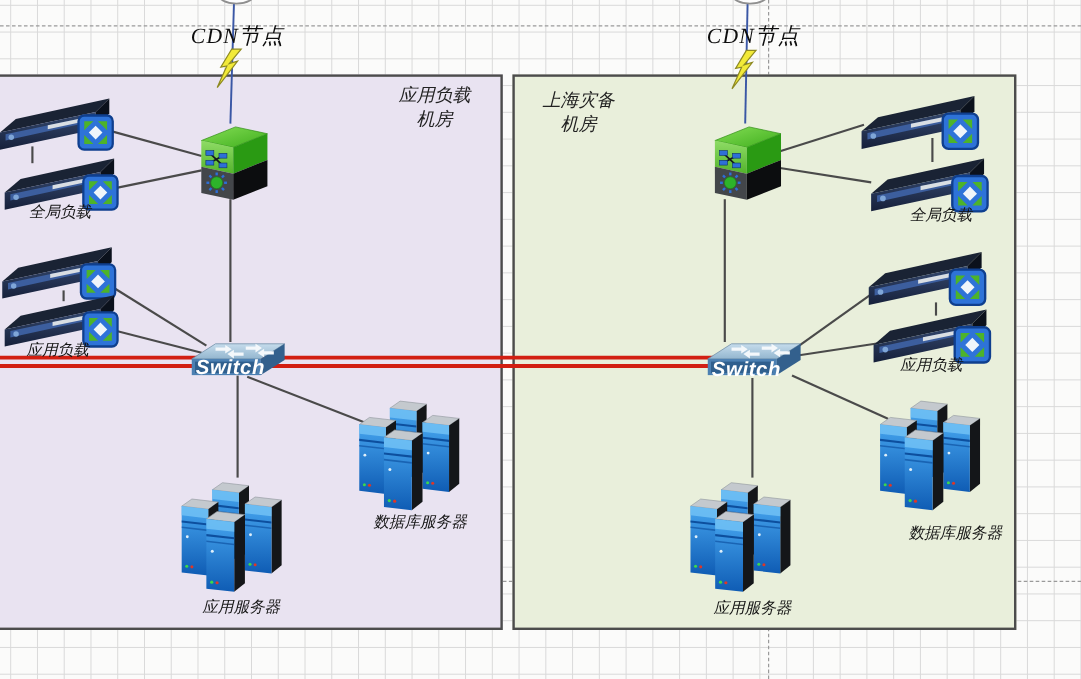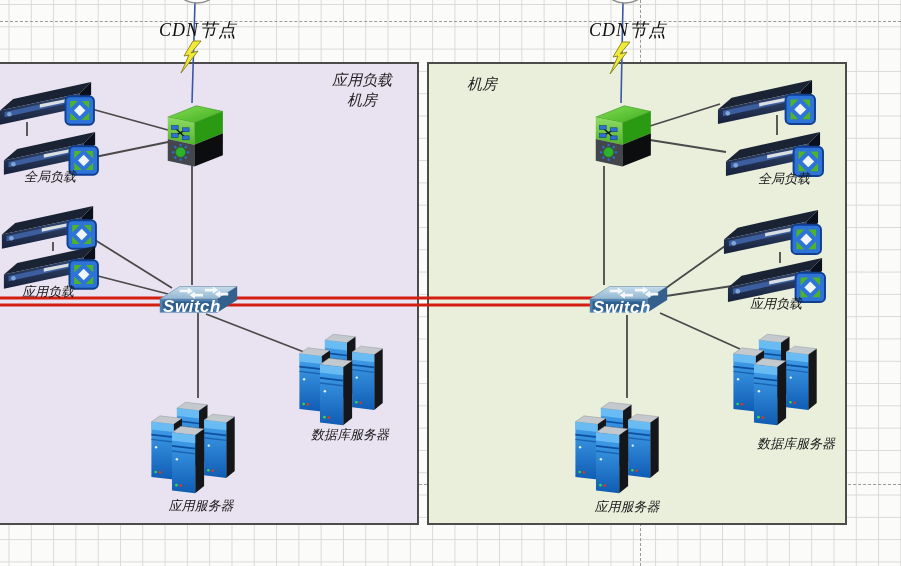"上海灾备" div { html: none -> <div>上海灾备</div> }
